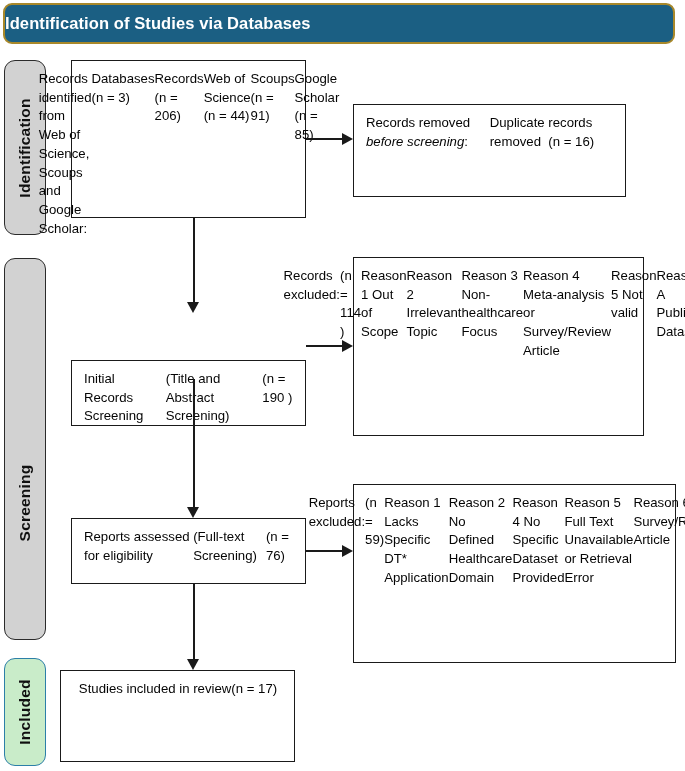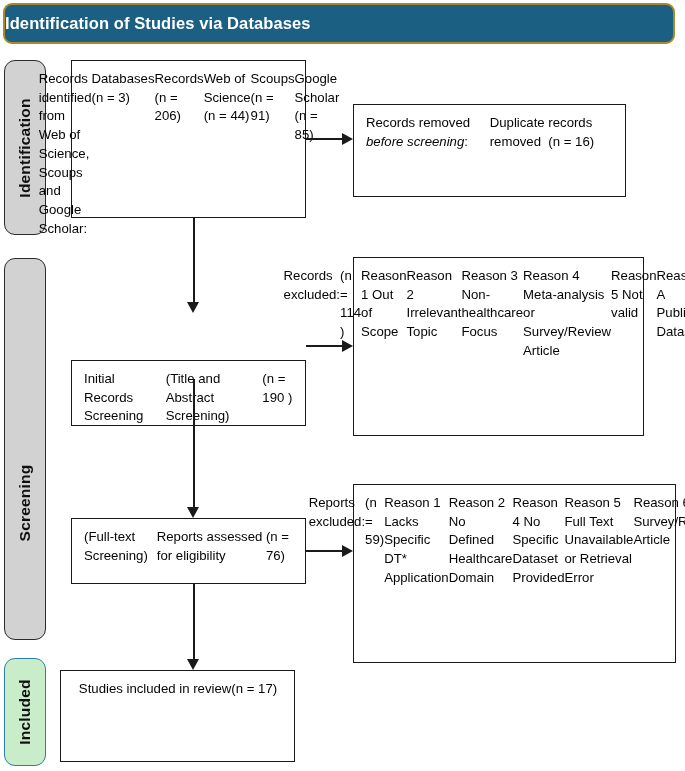"(Full-text Screening)" span.line { order: before "Reports assessed for eligibility" -> after "Reports assessed for eligibility" }
